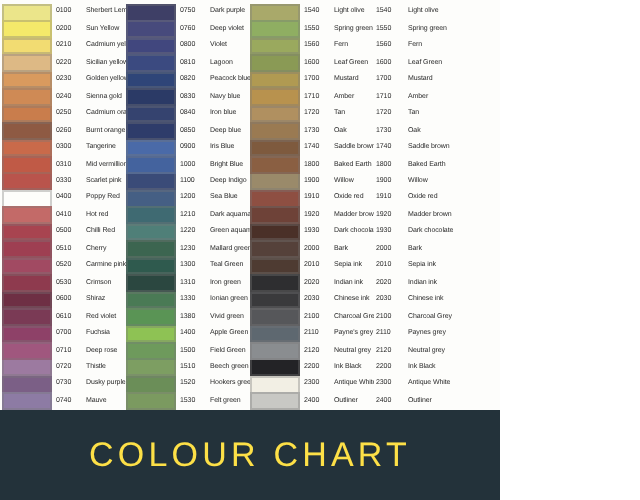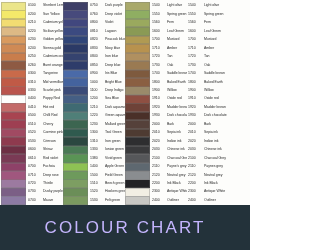"COLOUR CHART" #banner-title { color: #c4b5fd -> #fde047 }
